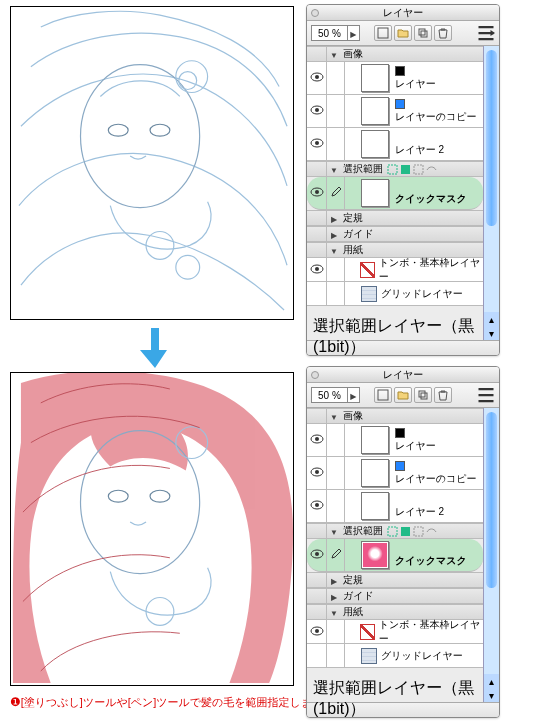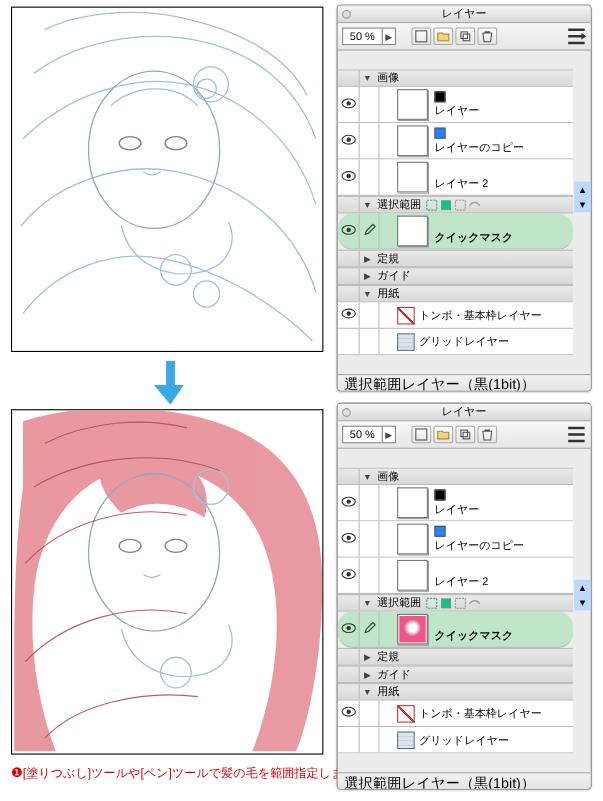"レイヤー" .panel { width: 232px -> 194px }
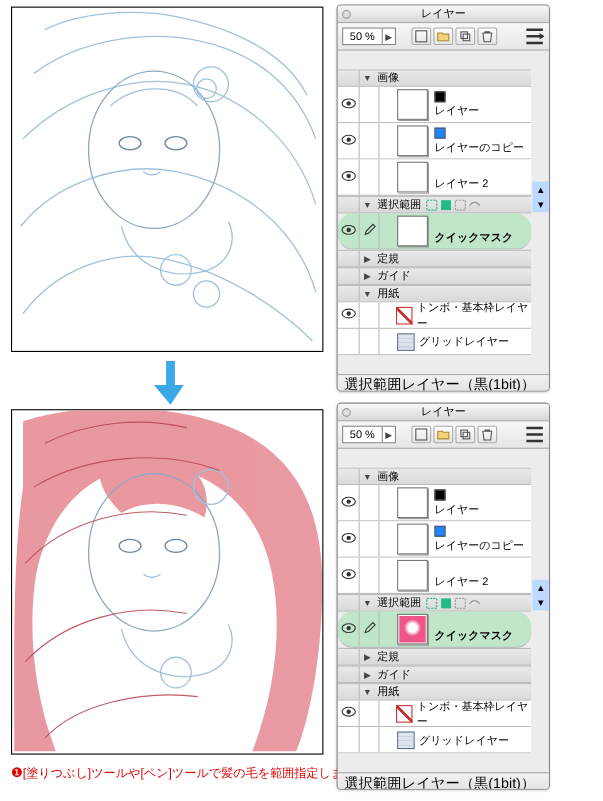"画像" .body { align-items: center -> none }
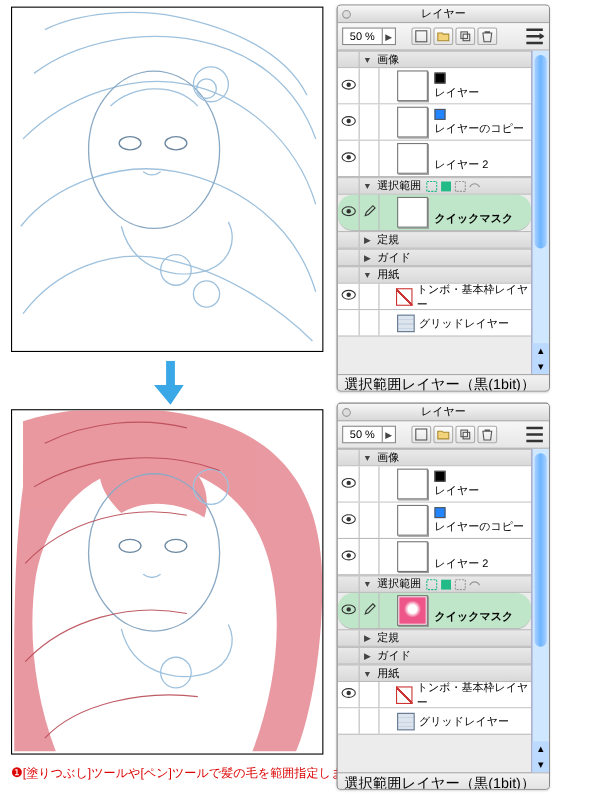"選択範囲レイヤー（黒(1bit)）" .status { align-items: flex-start -> flex-end; font-size: 13px -> 16px }
